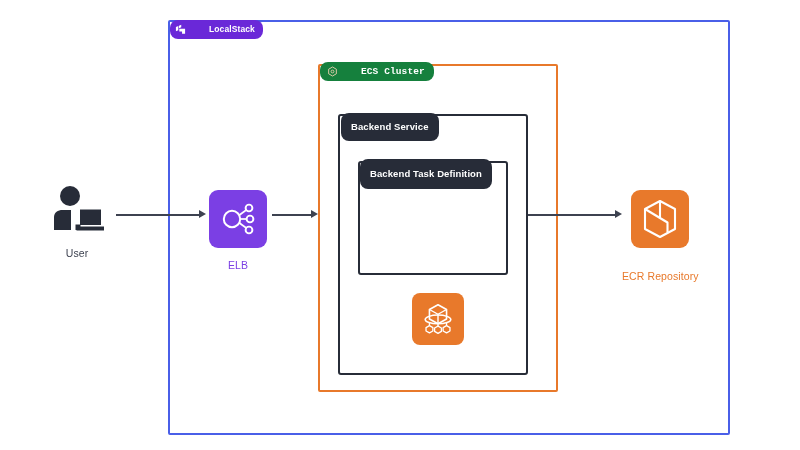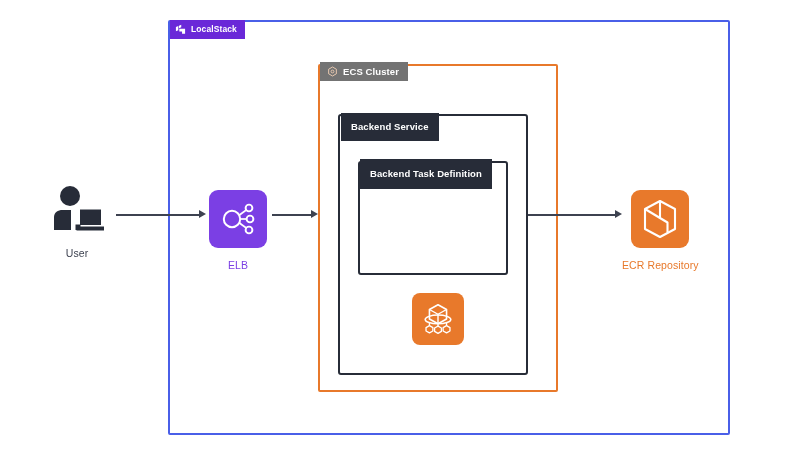"LocalStack" .tab { border-radius: 0 -> 8px; gap: 5px -> 23px }
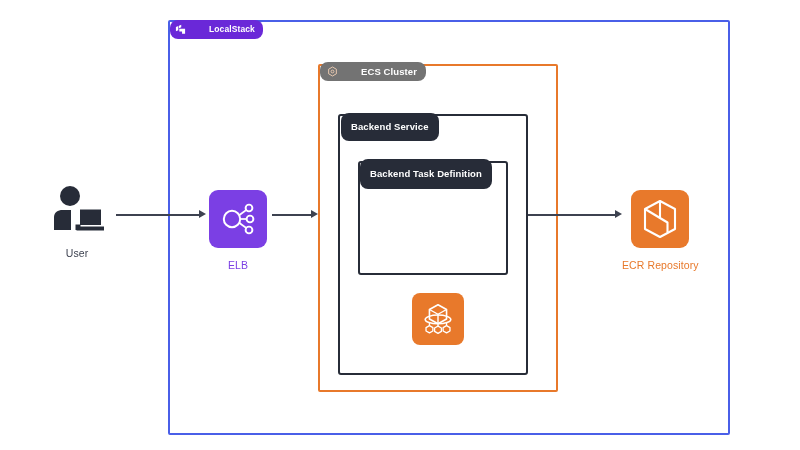"ECS Cluster" .tab-ecs { background: #737373 -> #15803d; font-family: none -> Liberation Mono, monospace }
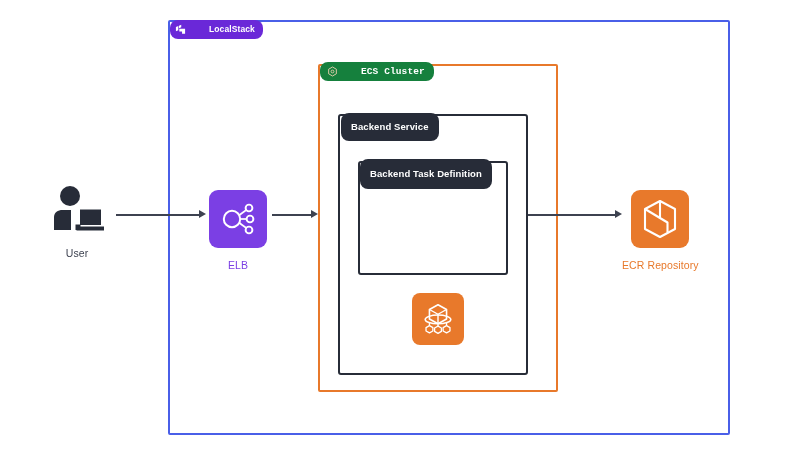"ECR Repository" .node-ecr { gap: none -> 11px }
